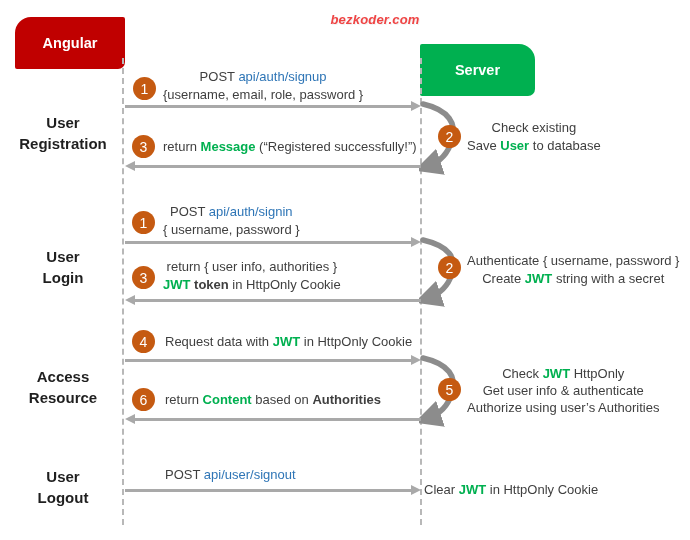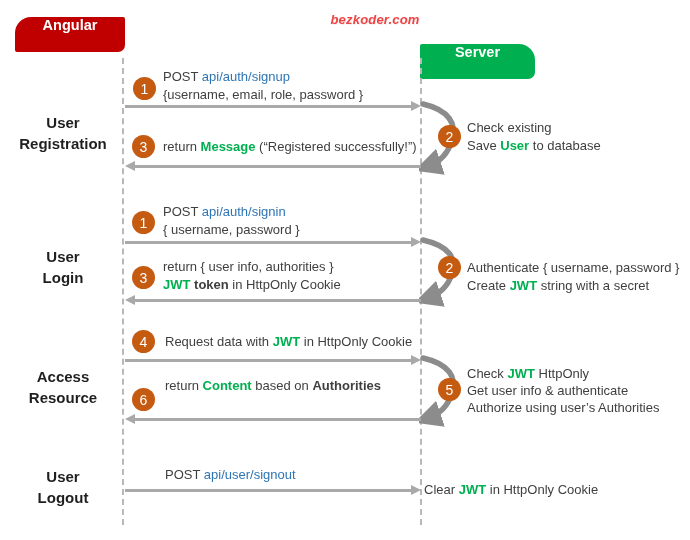"Angular" .actor-box { align-items: none -> center; height: 35px -> 52px }
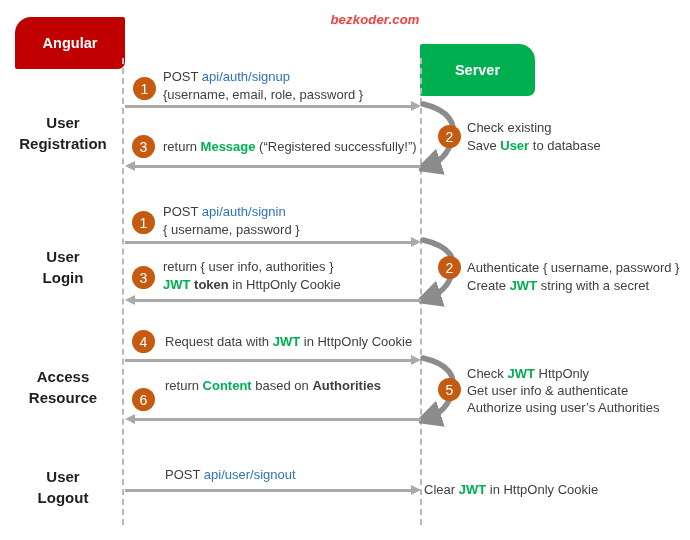"POST api/auth/signup" .msg { text-align: none -> center }
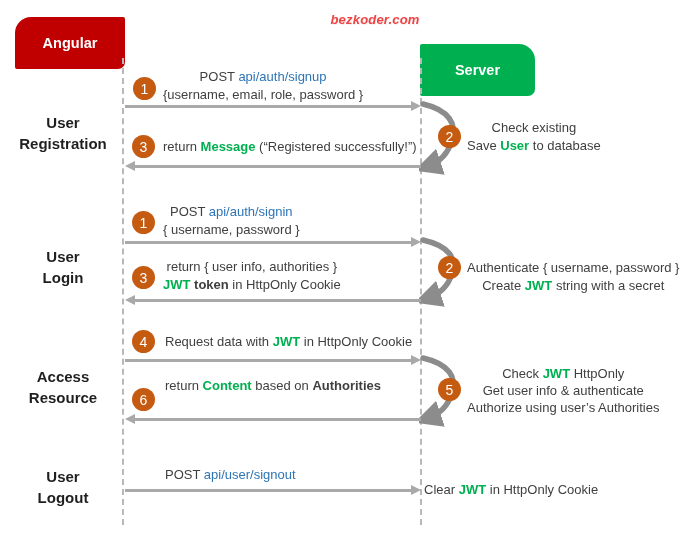"Authenticate { username, password }" div.msg { margin-top: 7px -> none }
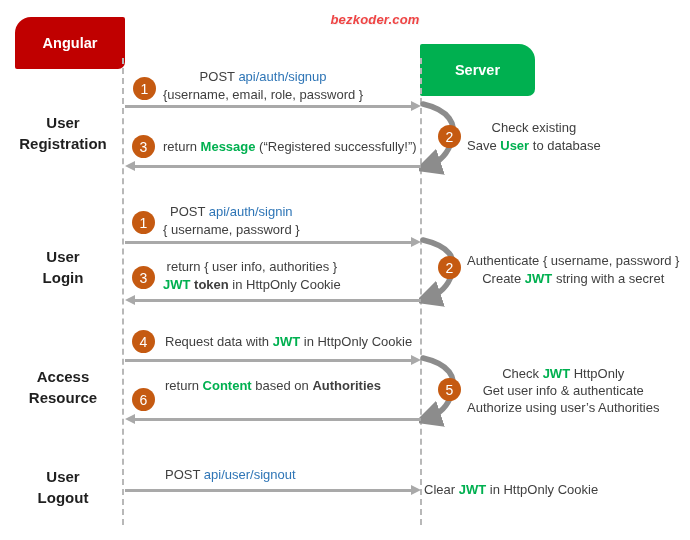"return Content based on Authorities" div.msg { top: 377px -> 391px }
